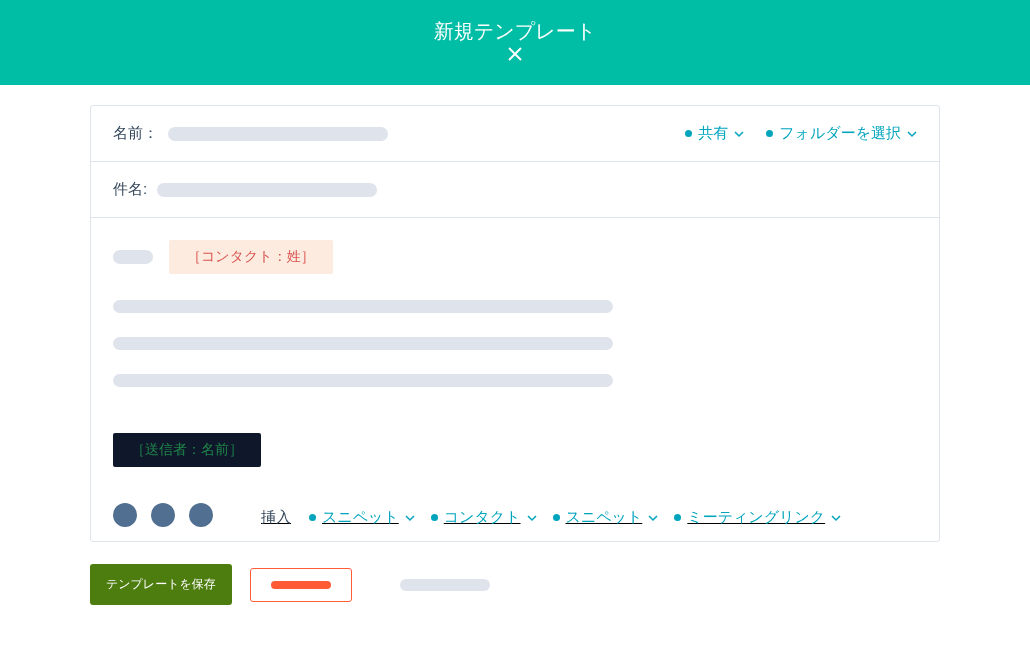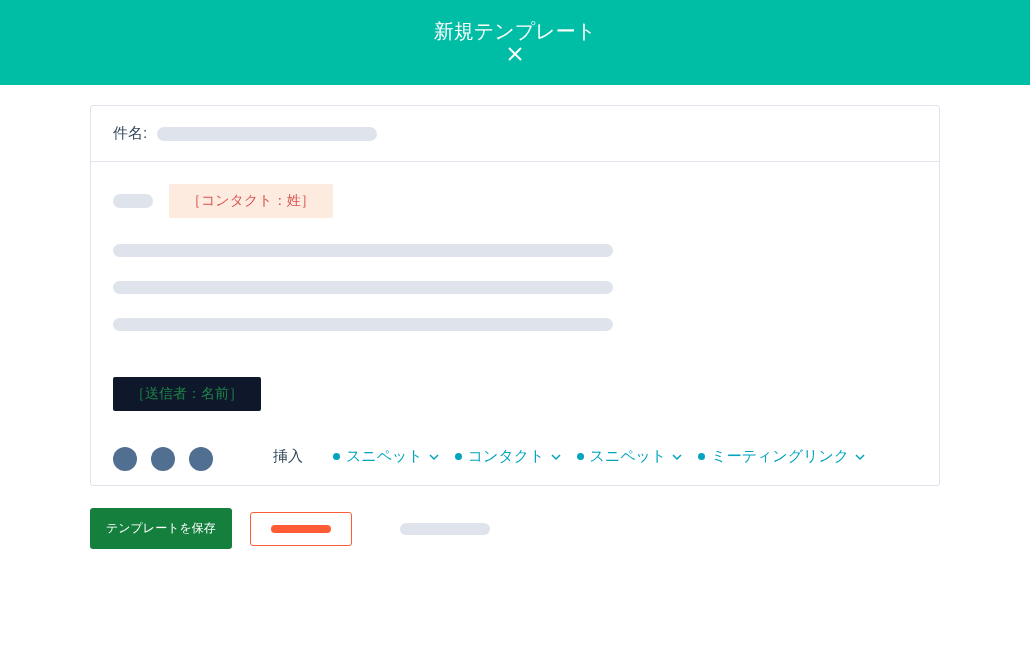"名前：" div.row { html: none -> <div> <span>名前：</span> <div></div> <div> <div> <span></span> <span>共有</span> <span><svg> <path></path> </svg></span> </div> <div> <span></span> <span>フォルダーを選択</span> <span><svg> <path></path> </svg></span> </div> </div> </div> }
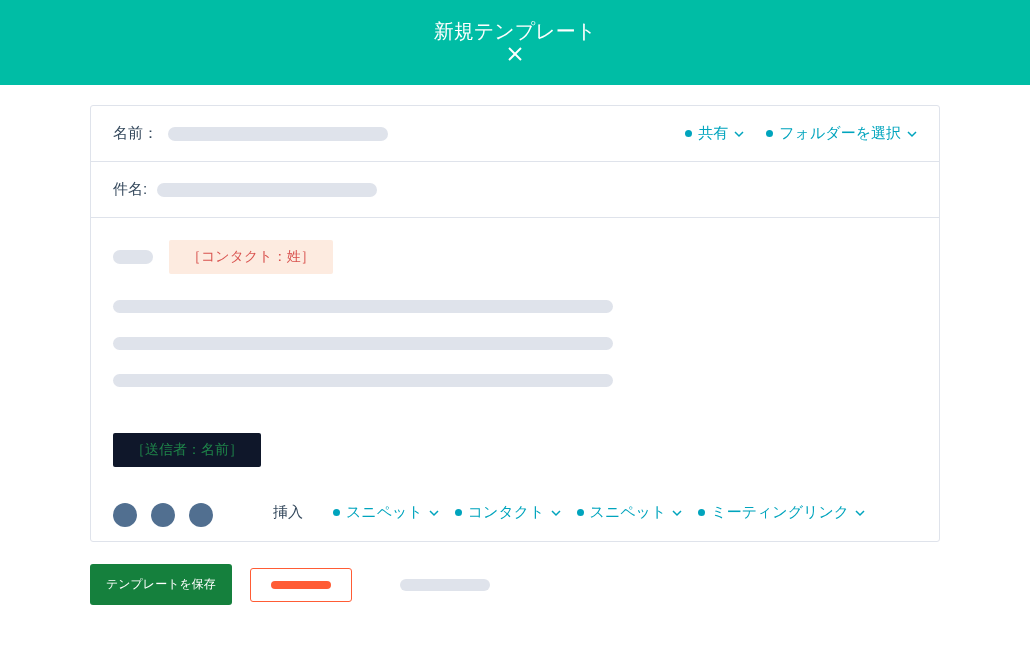"挿入" .toolbar-row { align-items: flex-start -> flex-end; gap: 30px -> 18px; text-decoration: none -> underline }
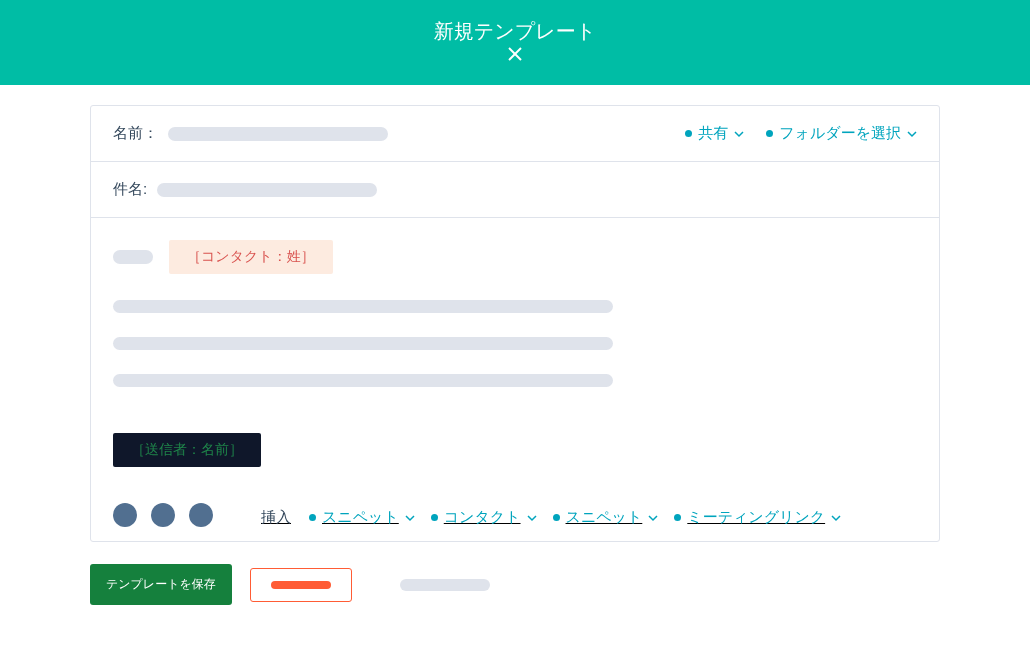"テンプレートを保存" .btn-primary { background: #15803d -> #4d7c0f }
